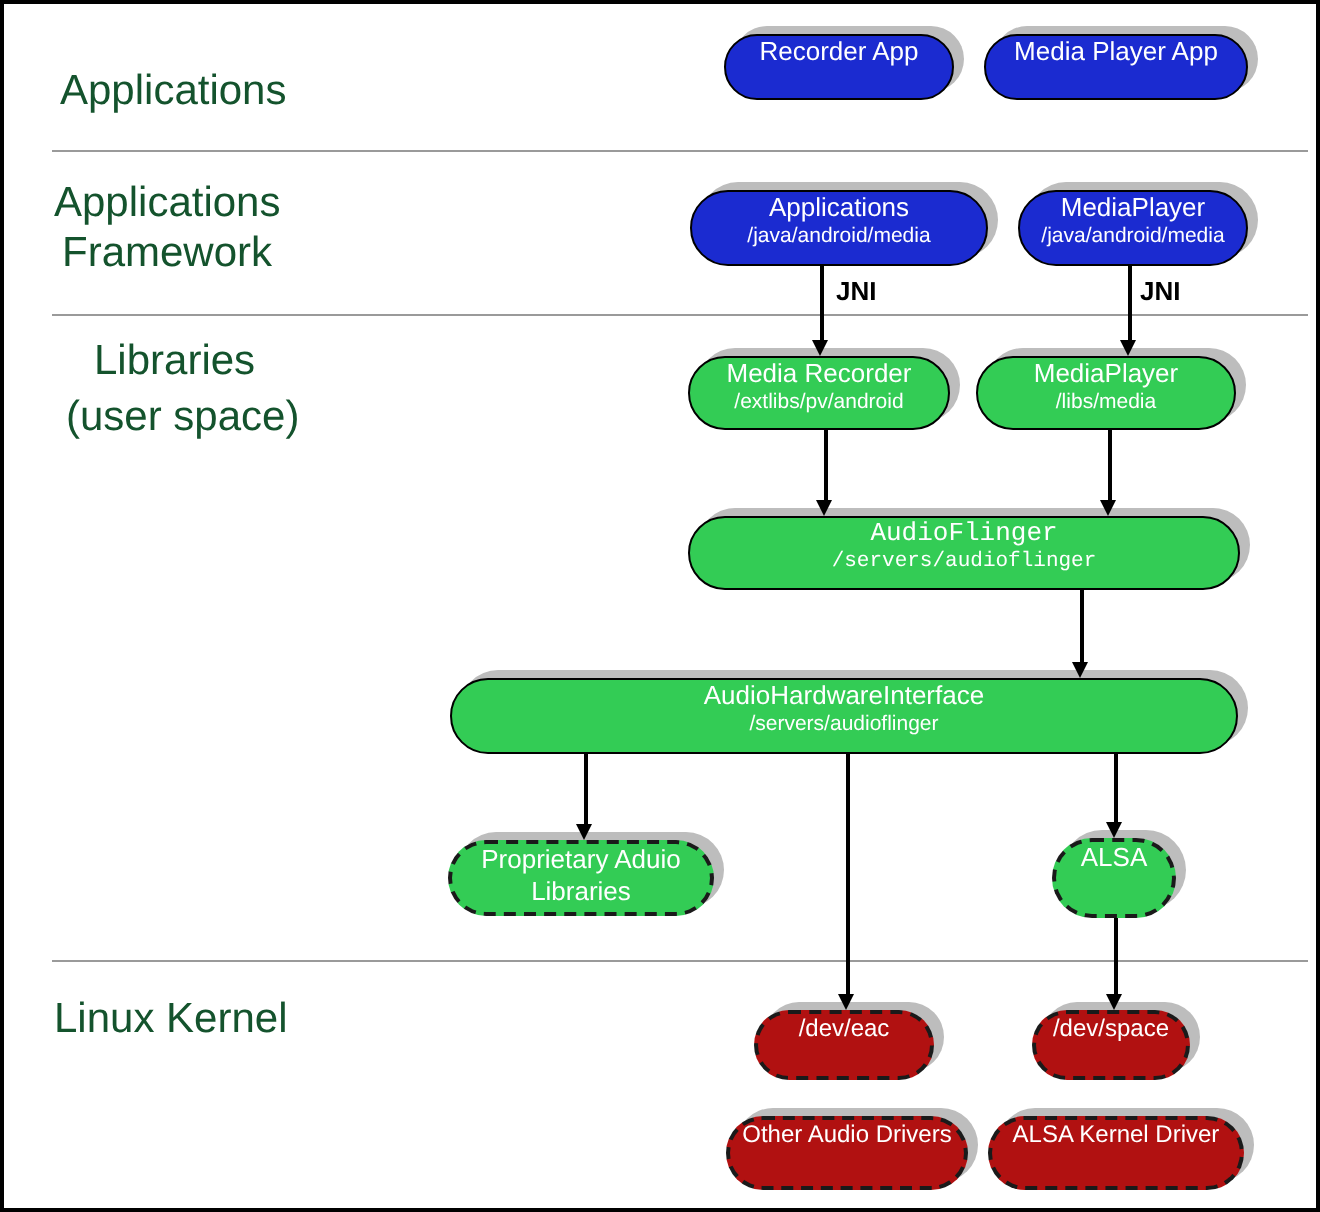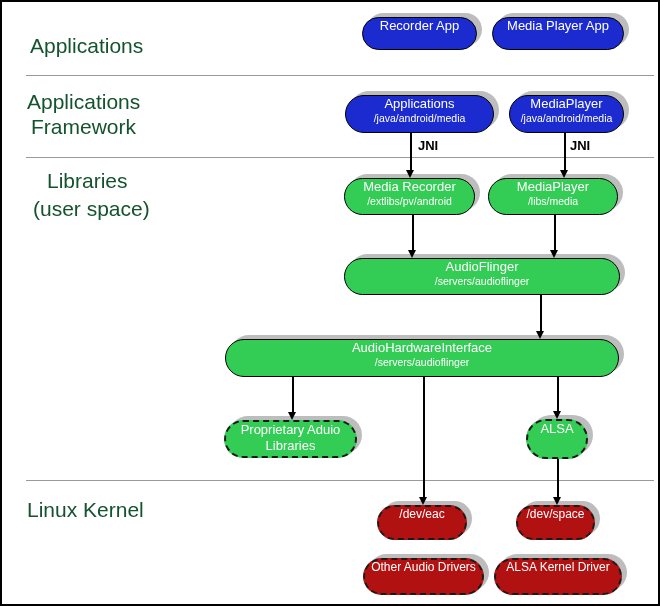"AudioFlinger" #box-audio-flinger { font-family: none -> Liberation Mono, monospace }
